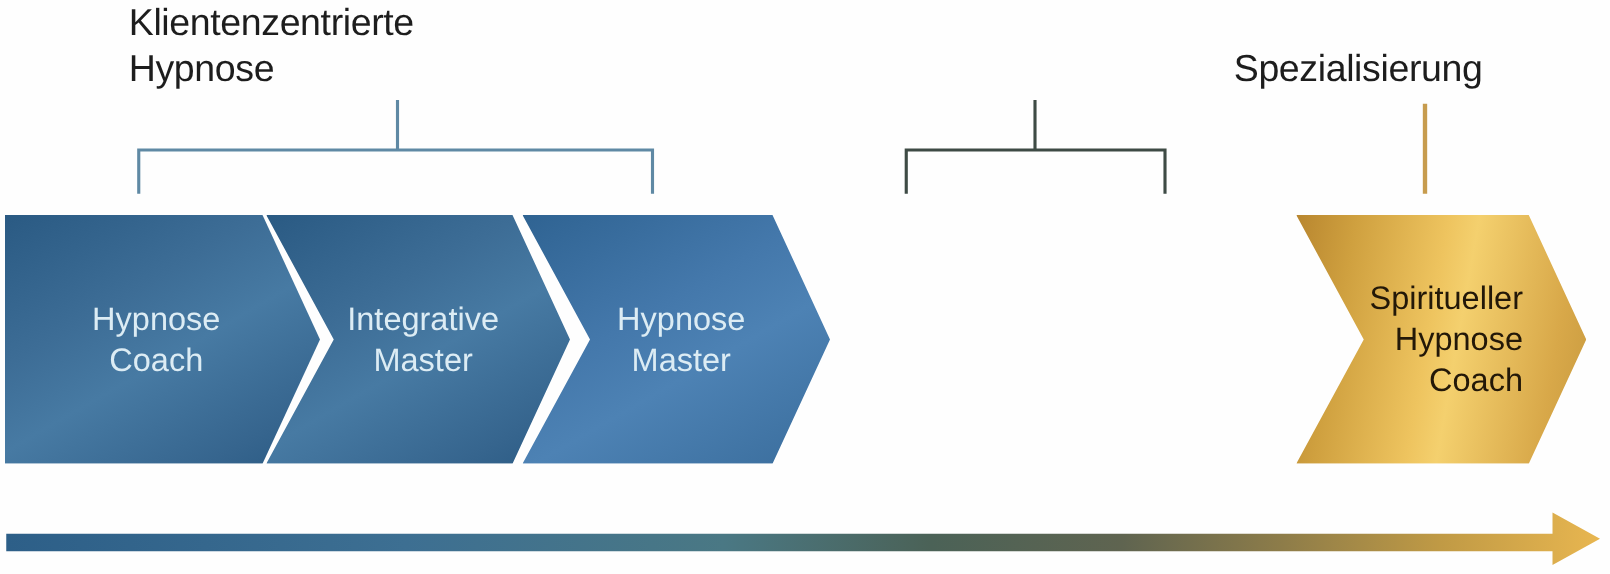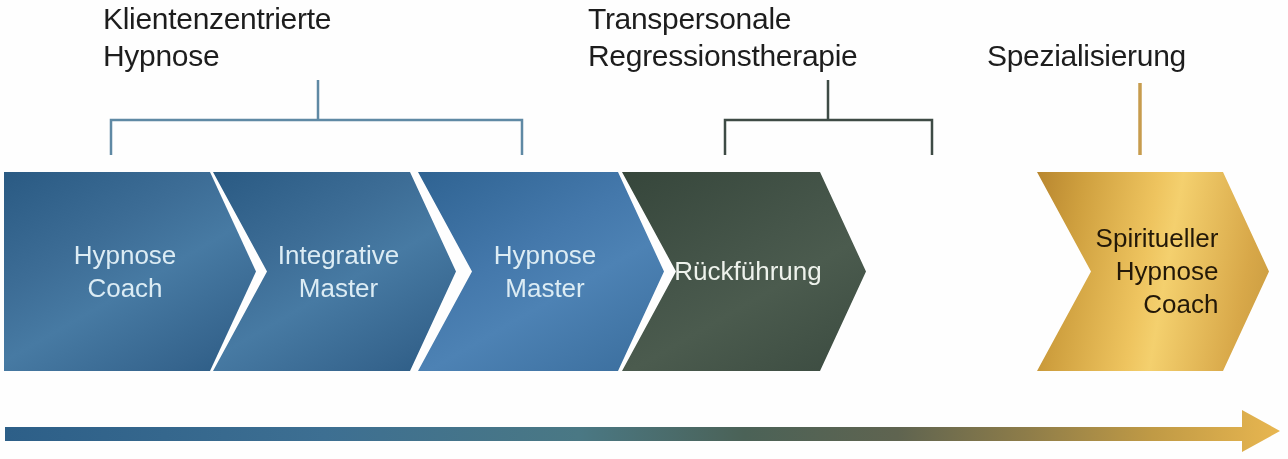"Transpersonale" div.phase-label { html: <div>Transpersonale Regressionstherapie</div> -> none }
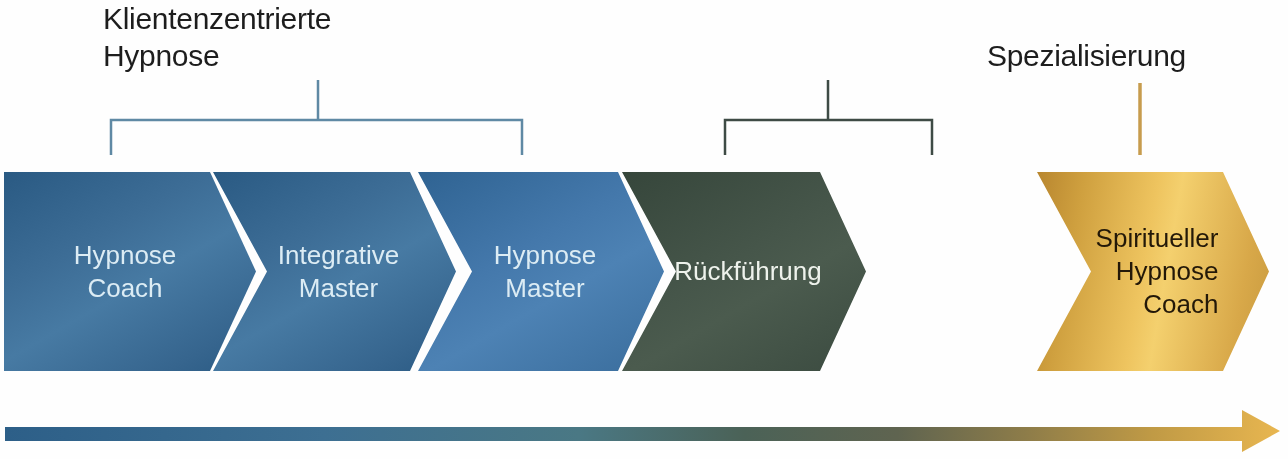"Rückführung" div.chev { html: <div>Rückführung</div> -> none }
